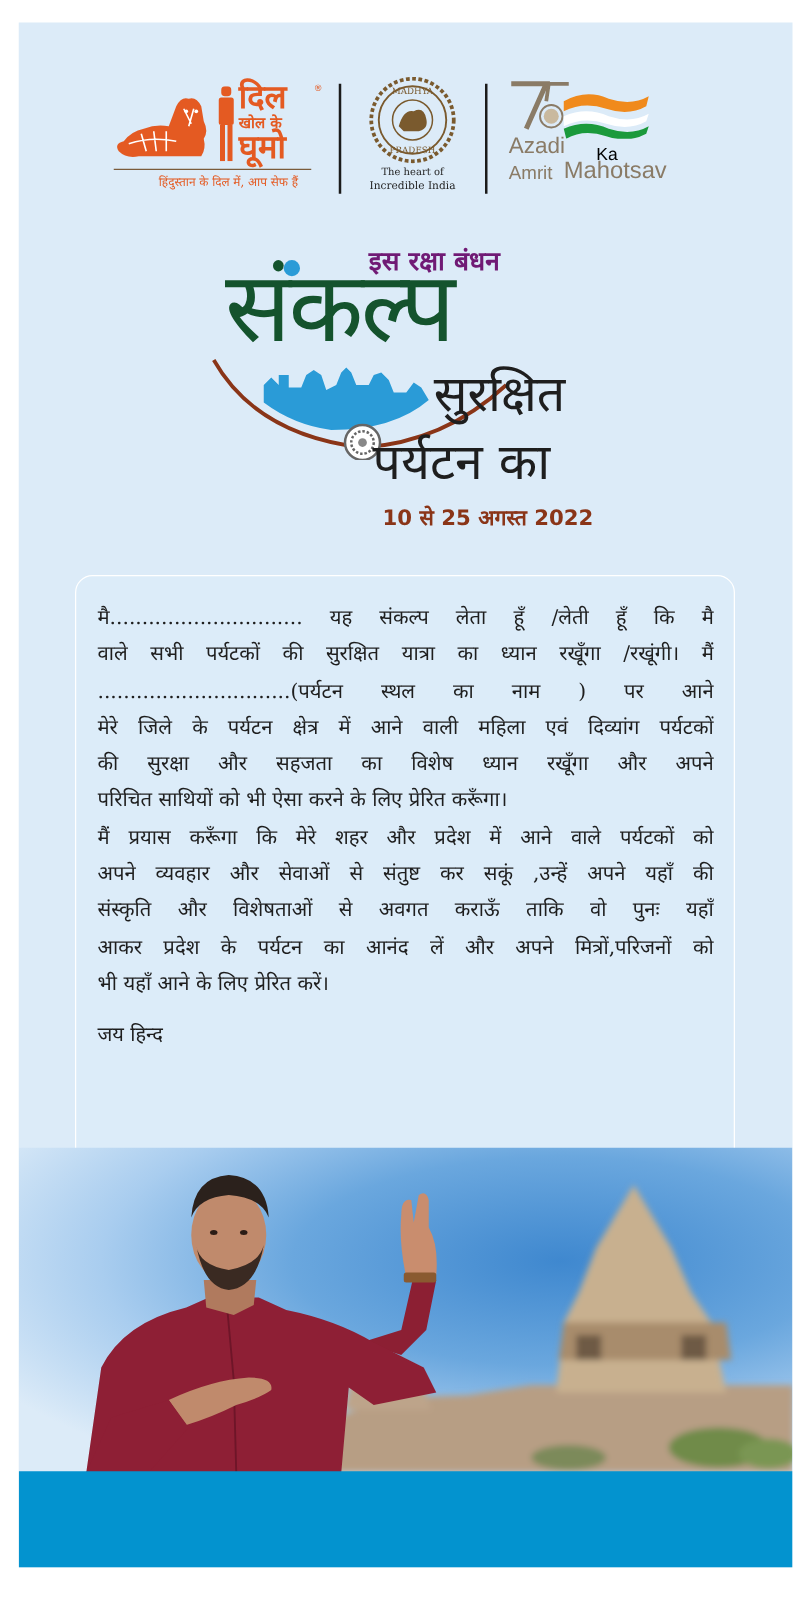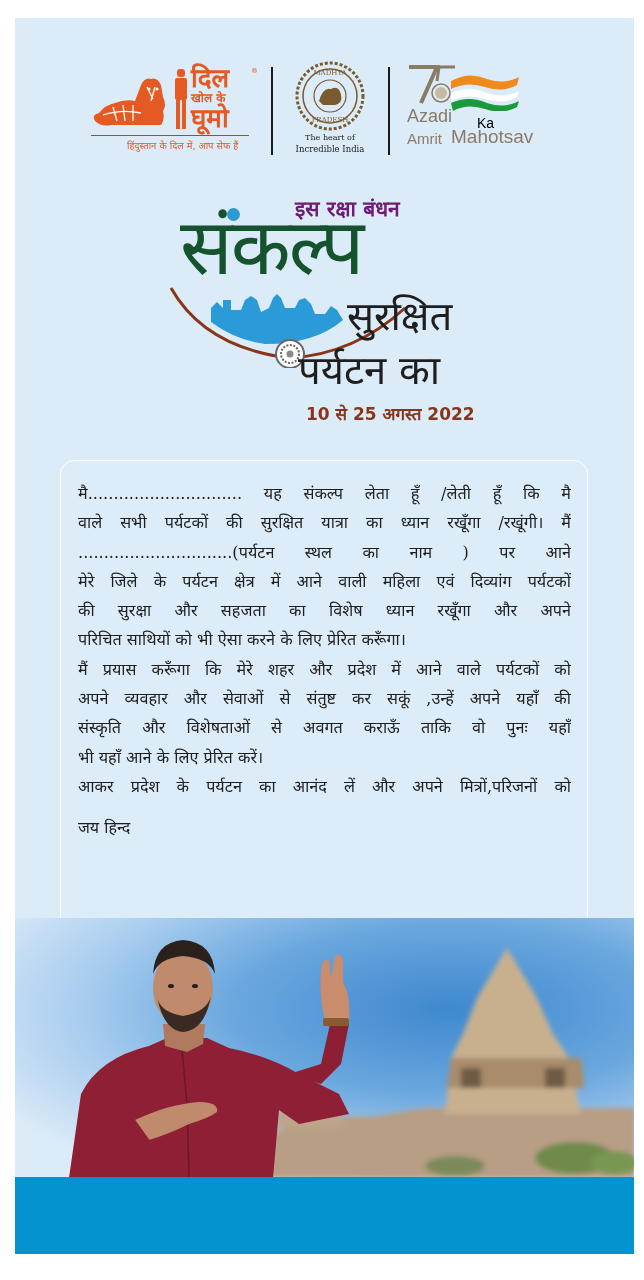"भी यहाँ आने के लिए" span.pledge-line { order: before "आकर प्रदेश के पर्यटन का" -> after "आकर प्रदेश के पर्यटन का" }
